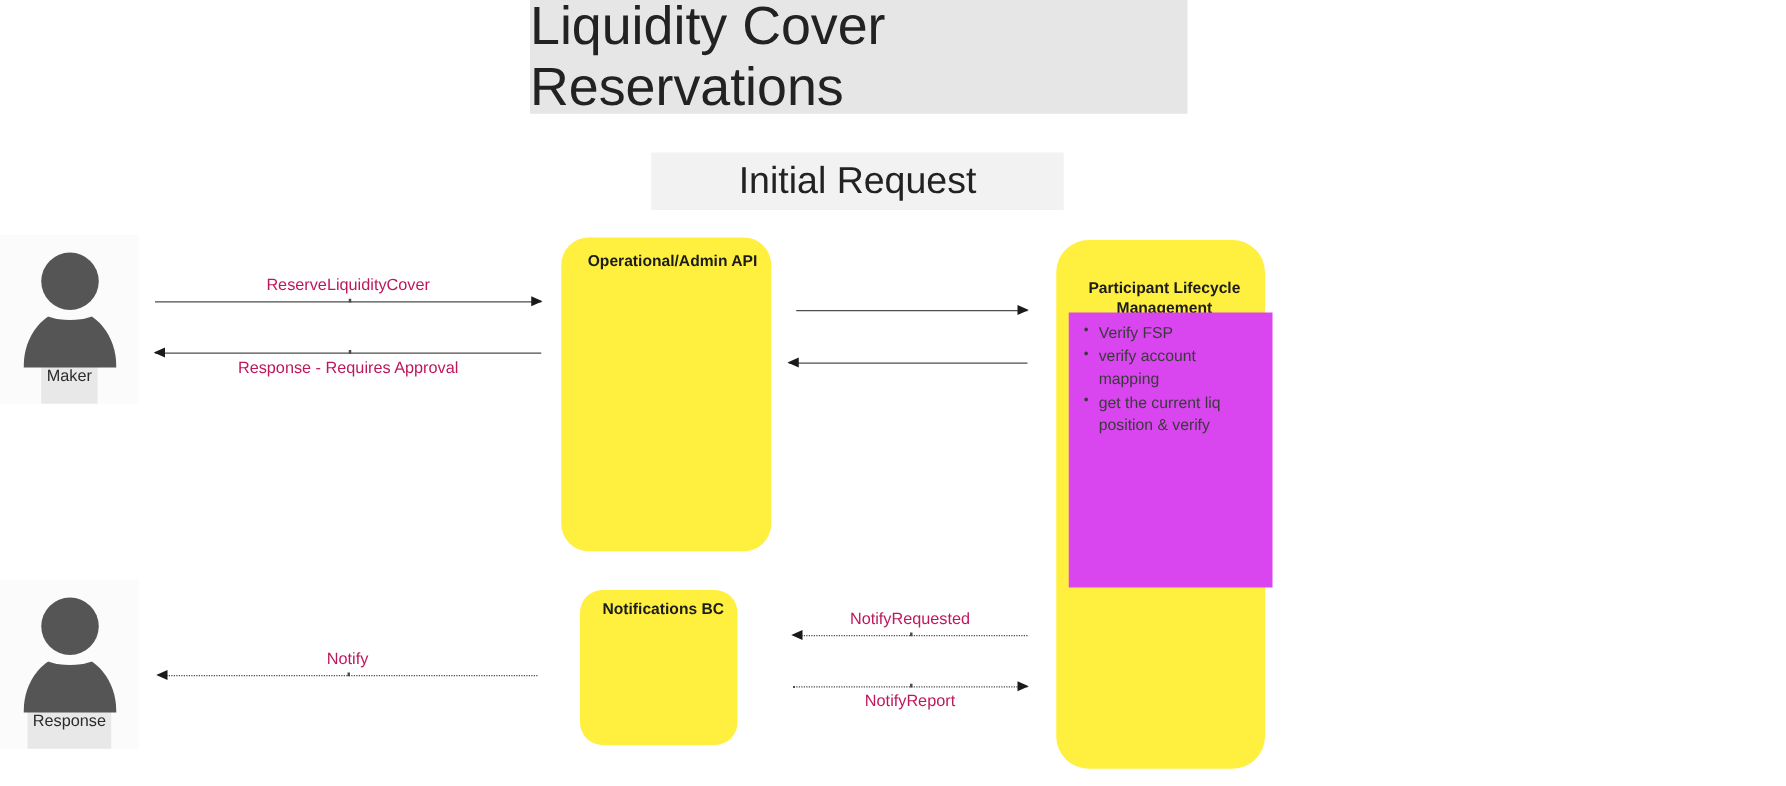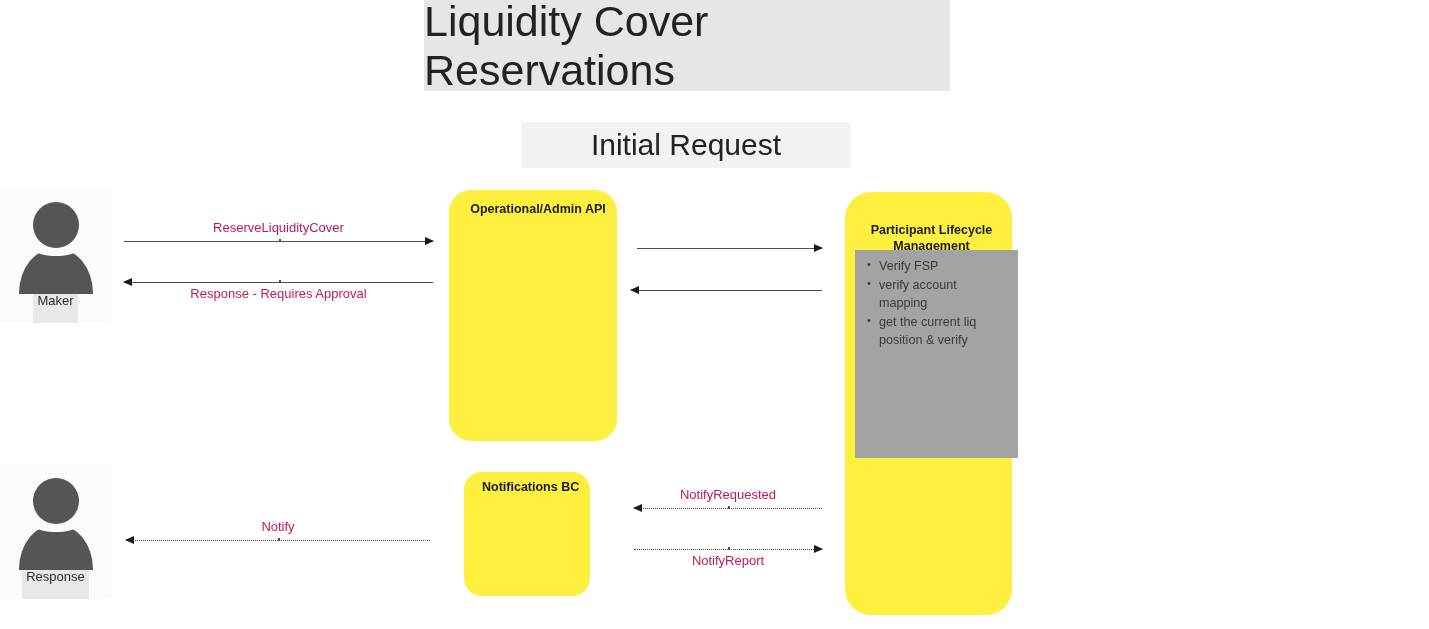"Verify FSP" .note { background: #a3a3a3 -> #d946ef; padding: 8px 10px 8px 6px -> 8px 10px 20px 6px }
